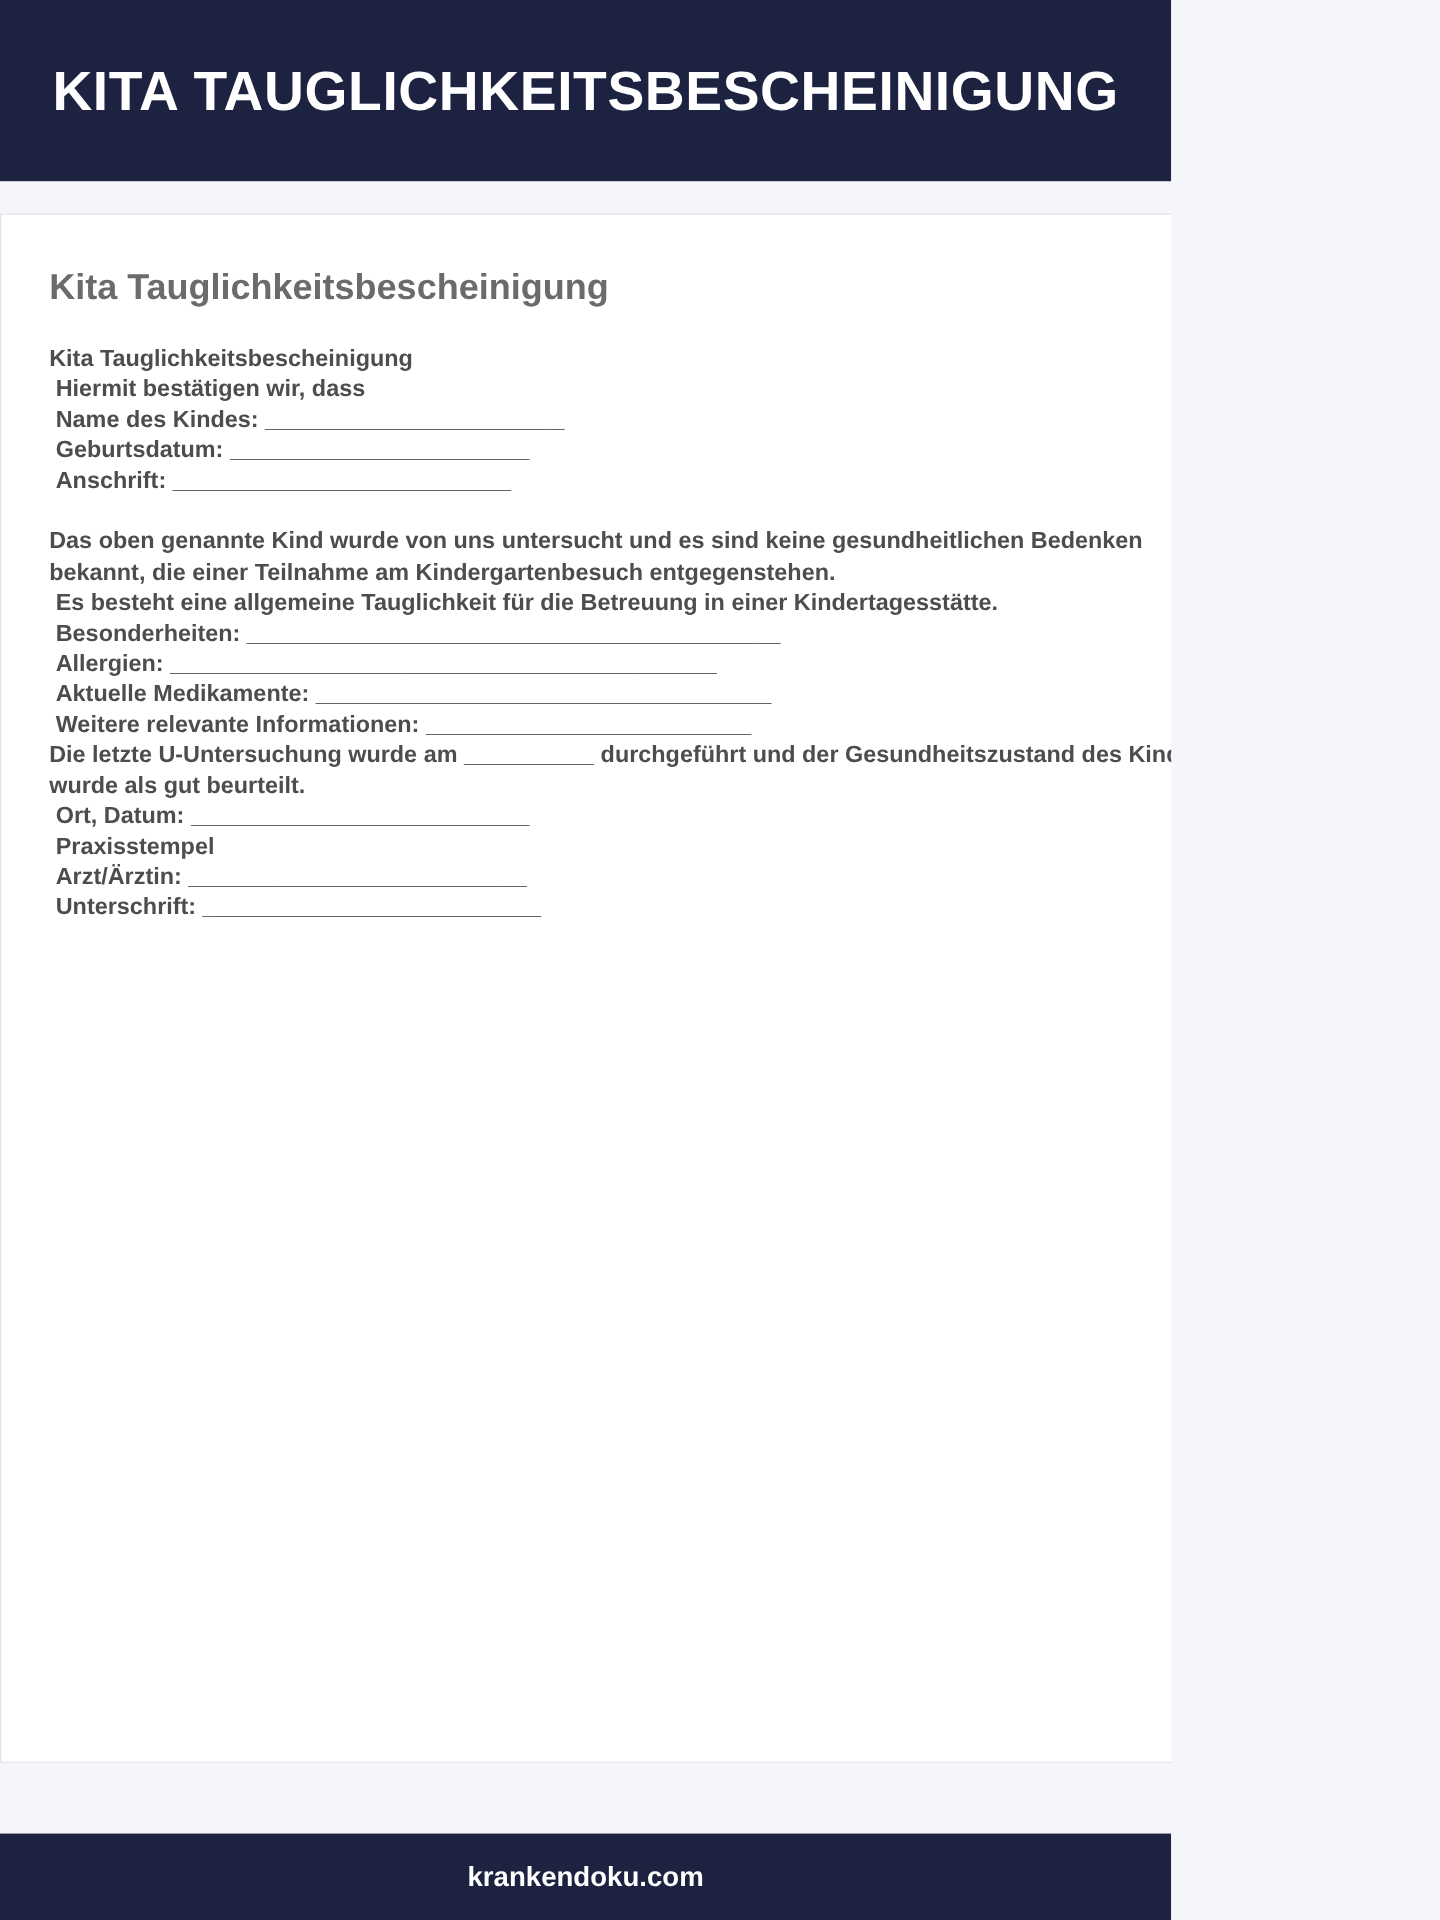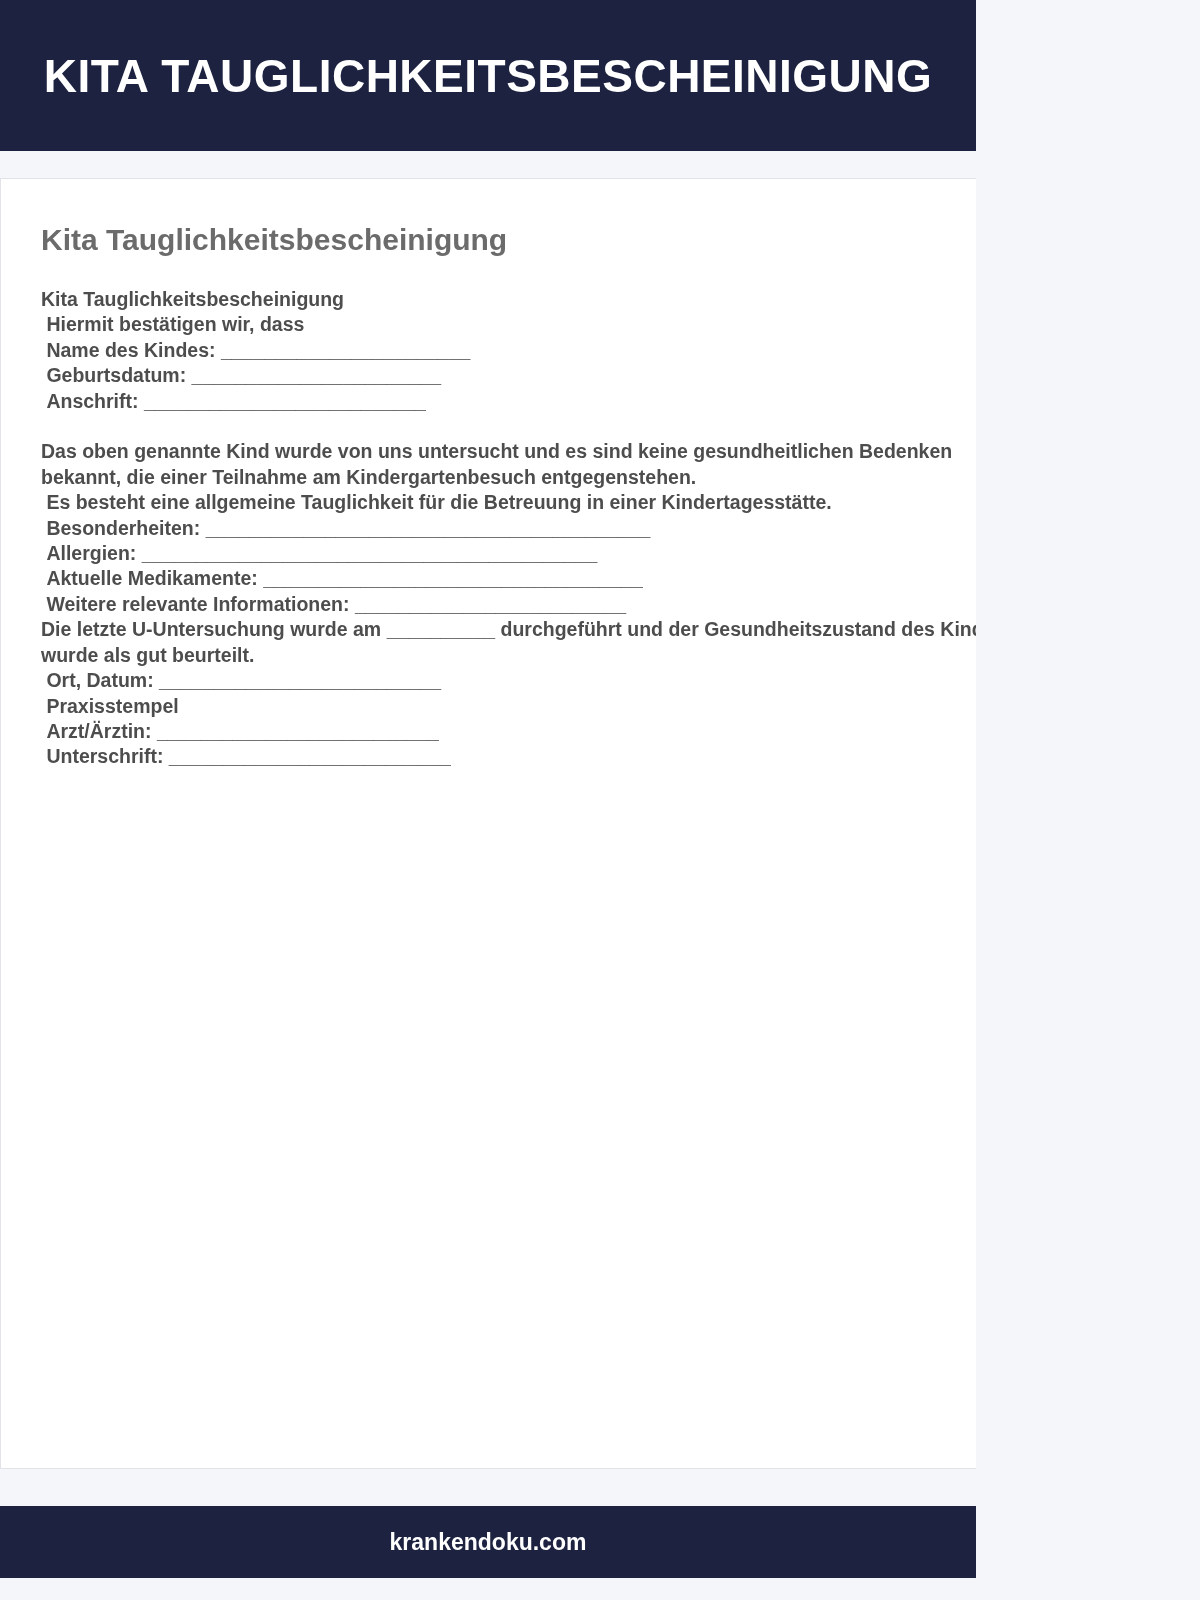"krankendoku.com" .site-footer { margin-top: 37px -> 59px }
